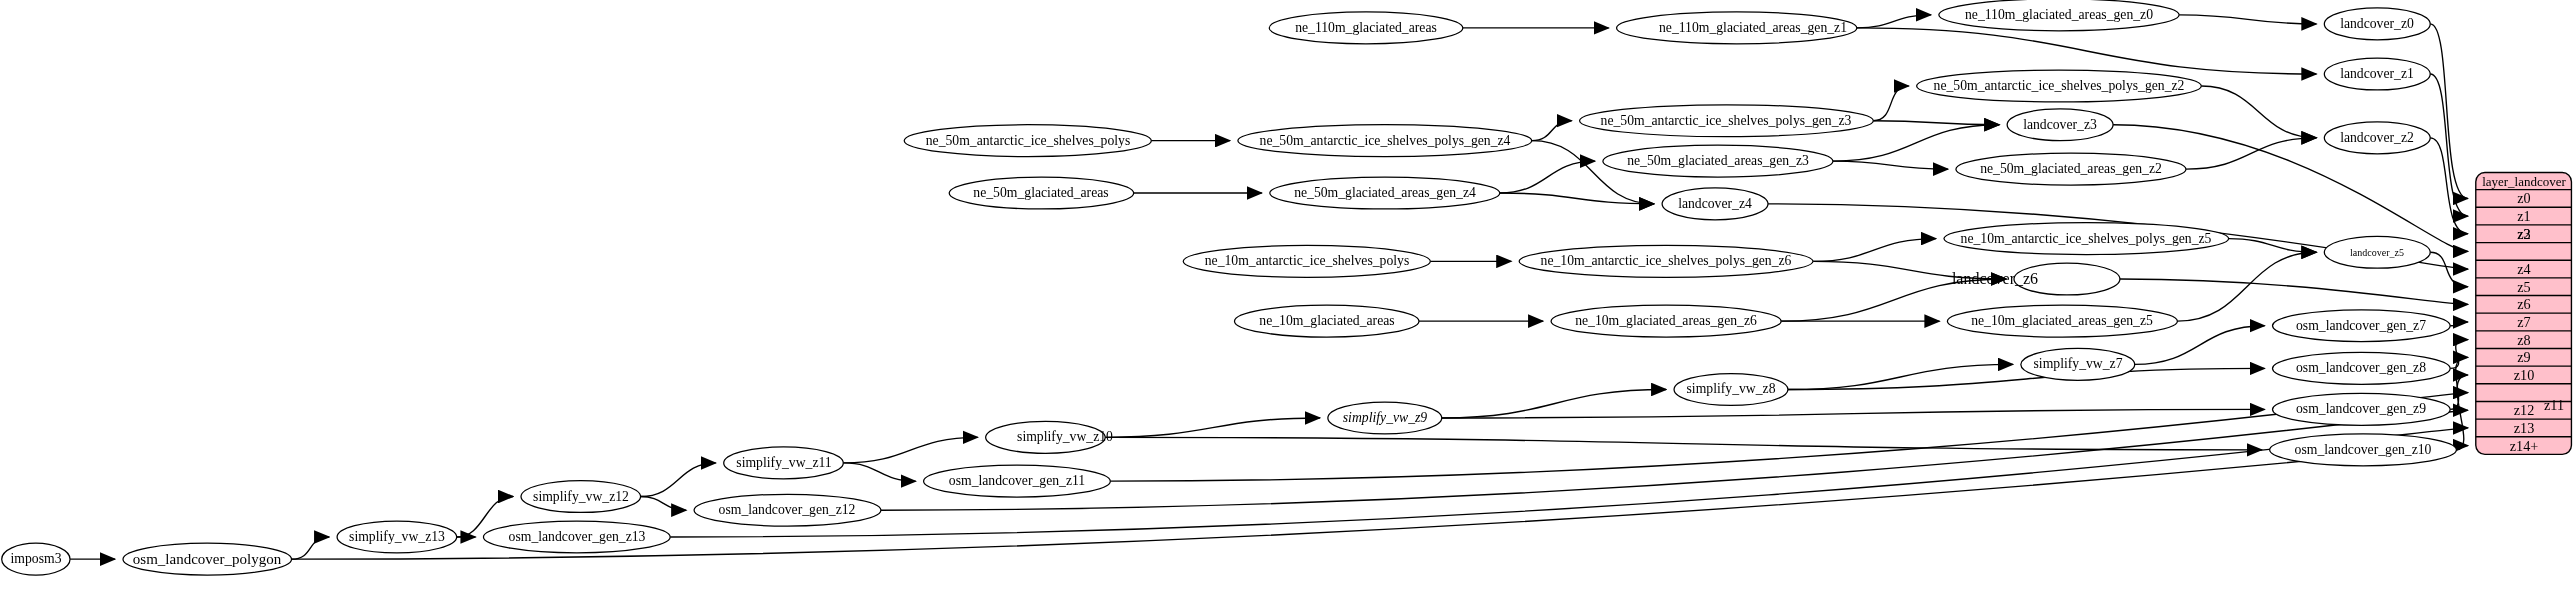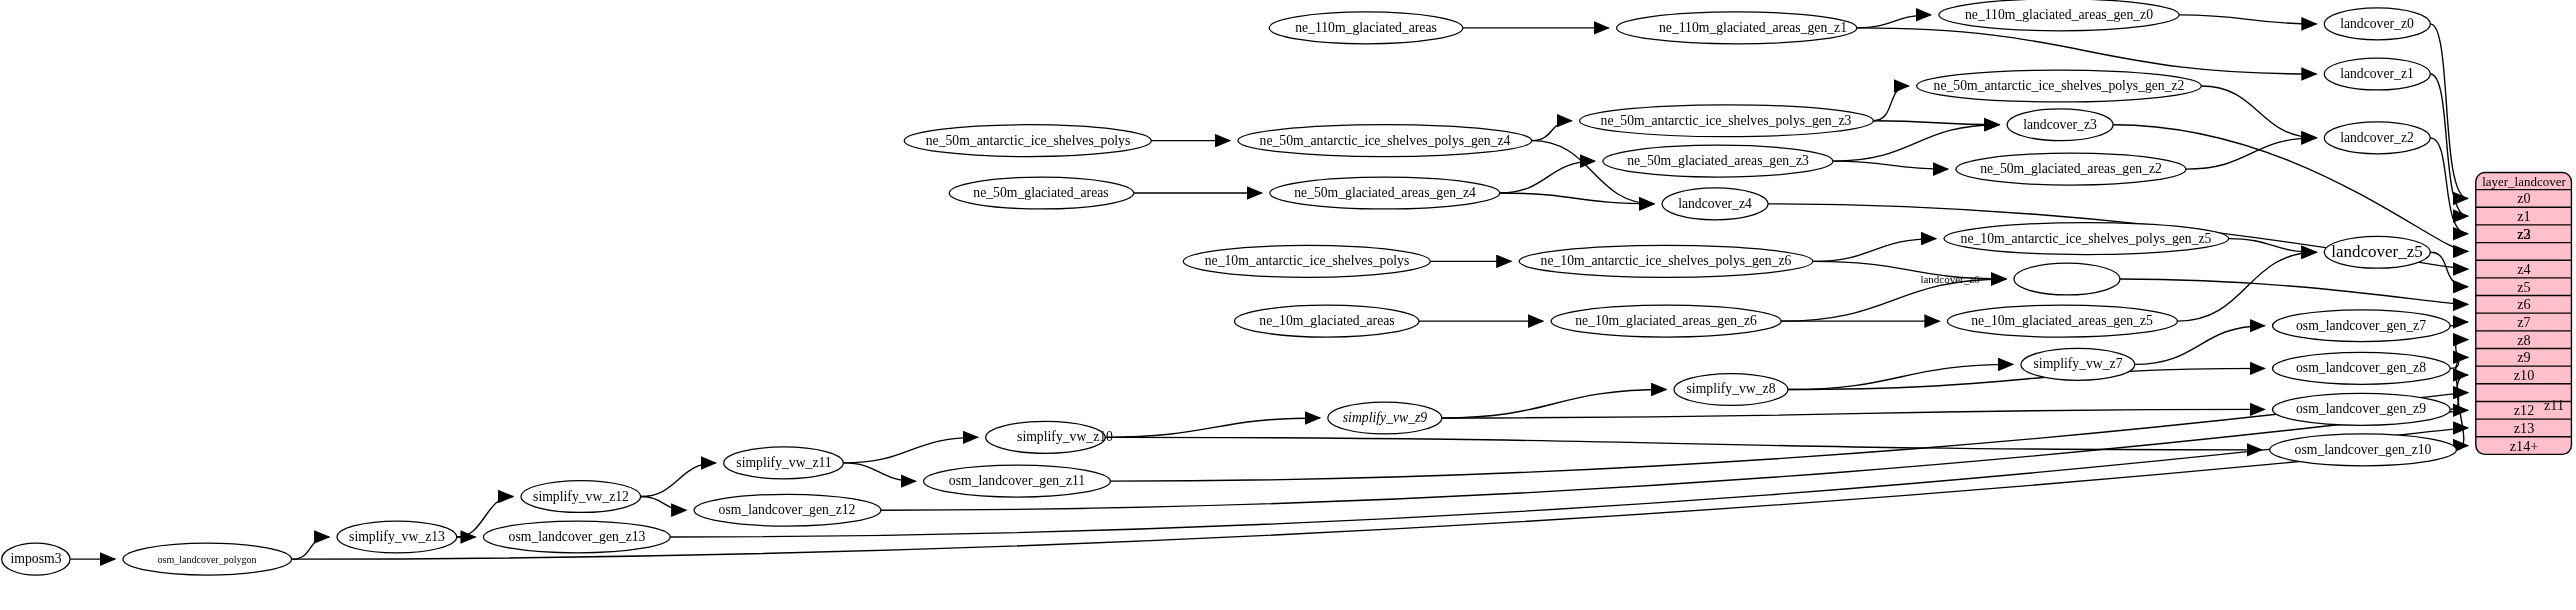"landcover_z5" div.node-label { font-size: 17px -> 10px }
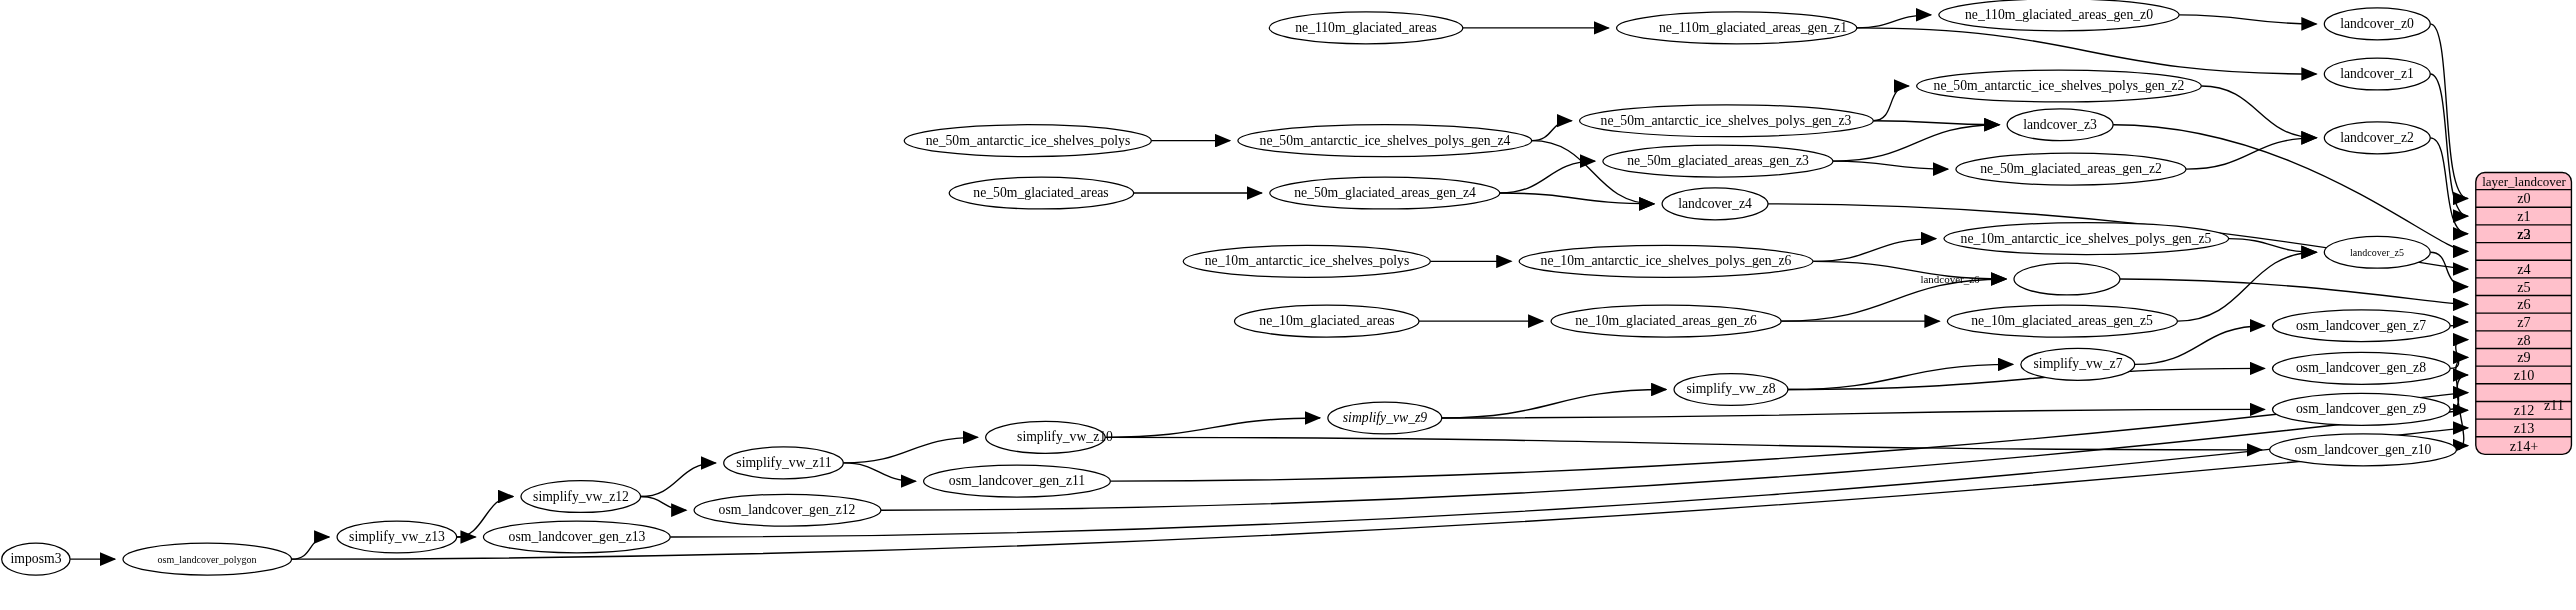"landcover_z6" div.node-label { font-size: 11px -> 16px; left: 1950px -> 1995px }
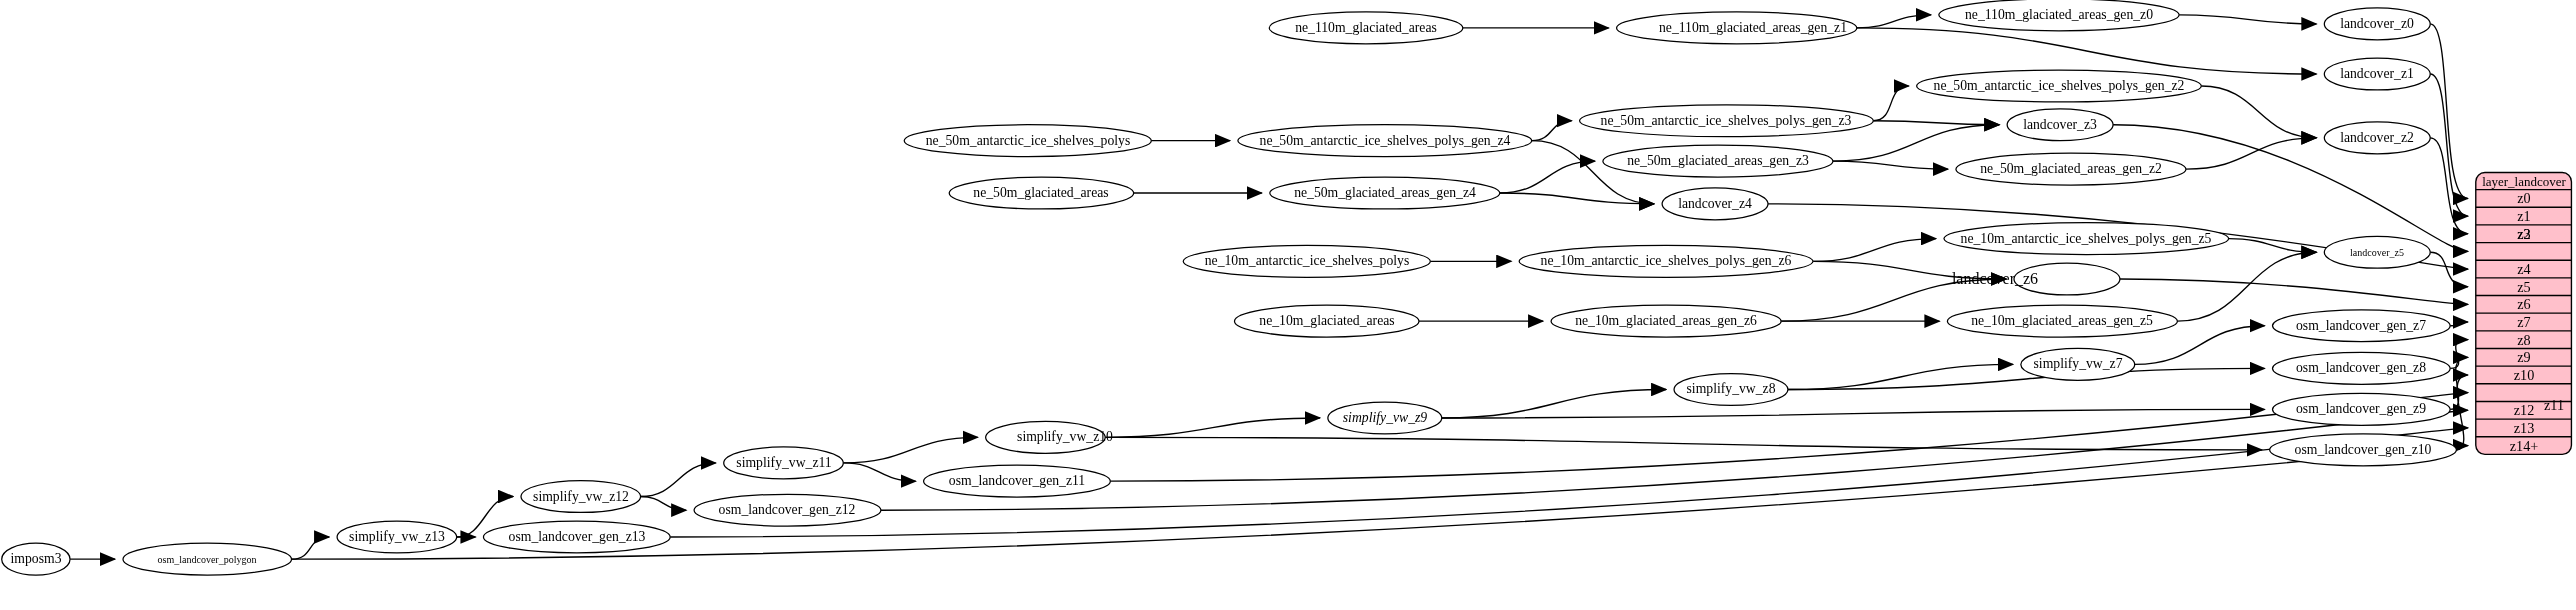"osm_landcover_polygon" div.node-label { font-size: 10px -> 15px }
